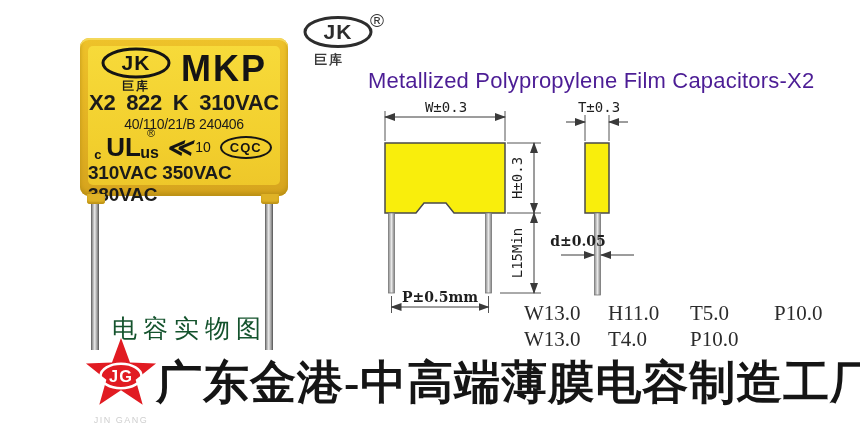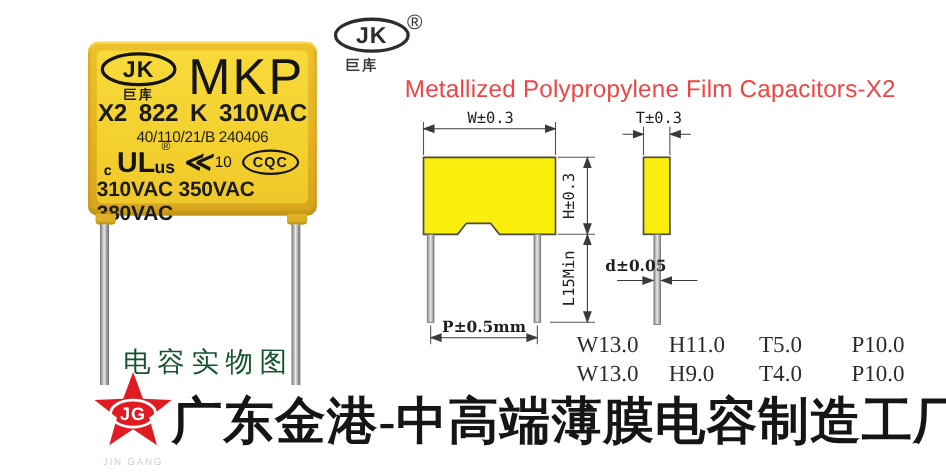"MKP" .mkp { font-size: 46px -> 36px; font-weight: 400 -> 700 }
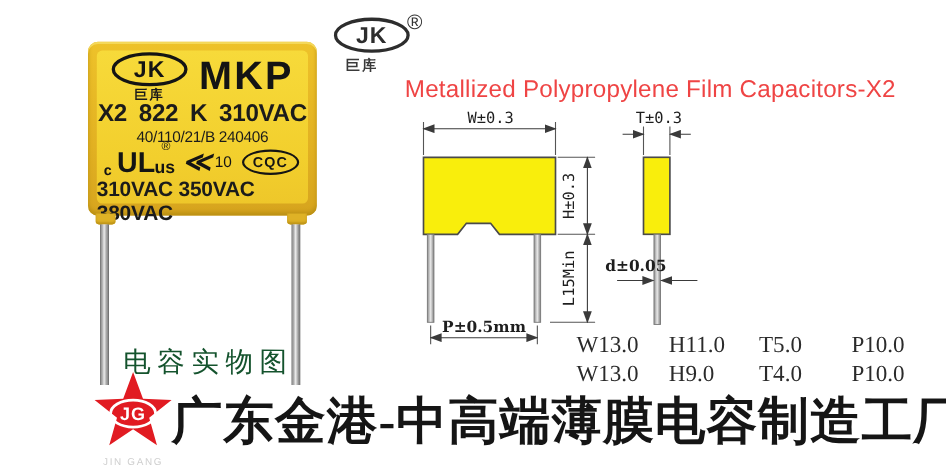"Metallized Polypropylene Film" .title-line2 { color: #ef4444 -> #4c1d95 }
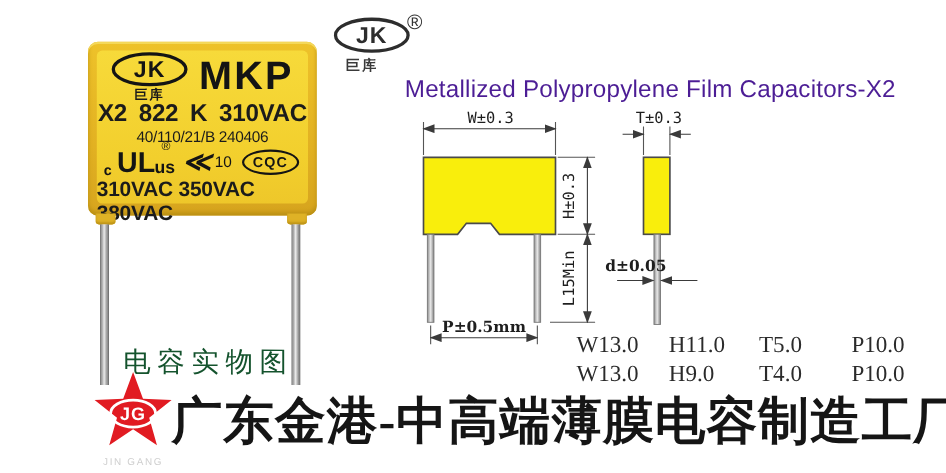"H9.0" span { html: <span>H9.0</span> -> none }
